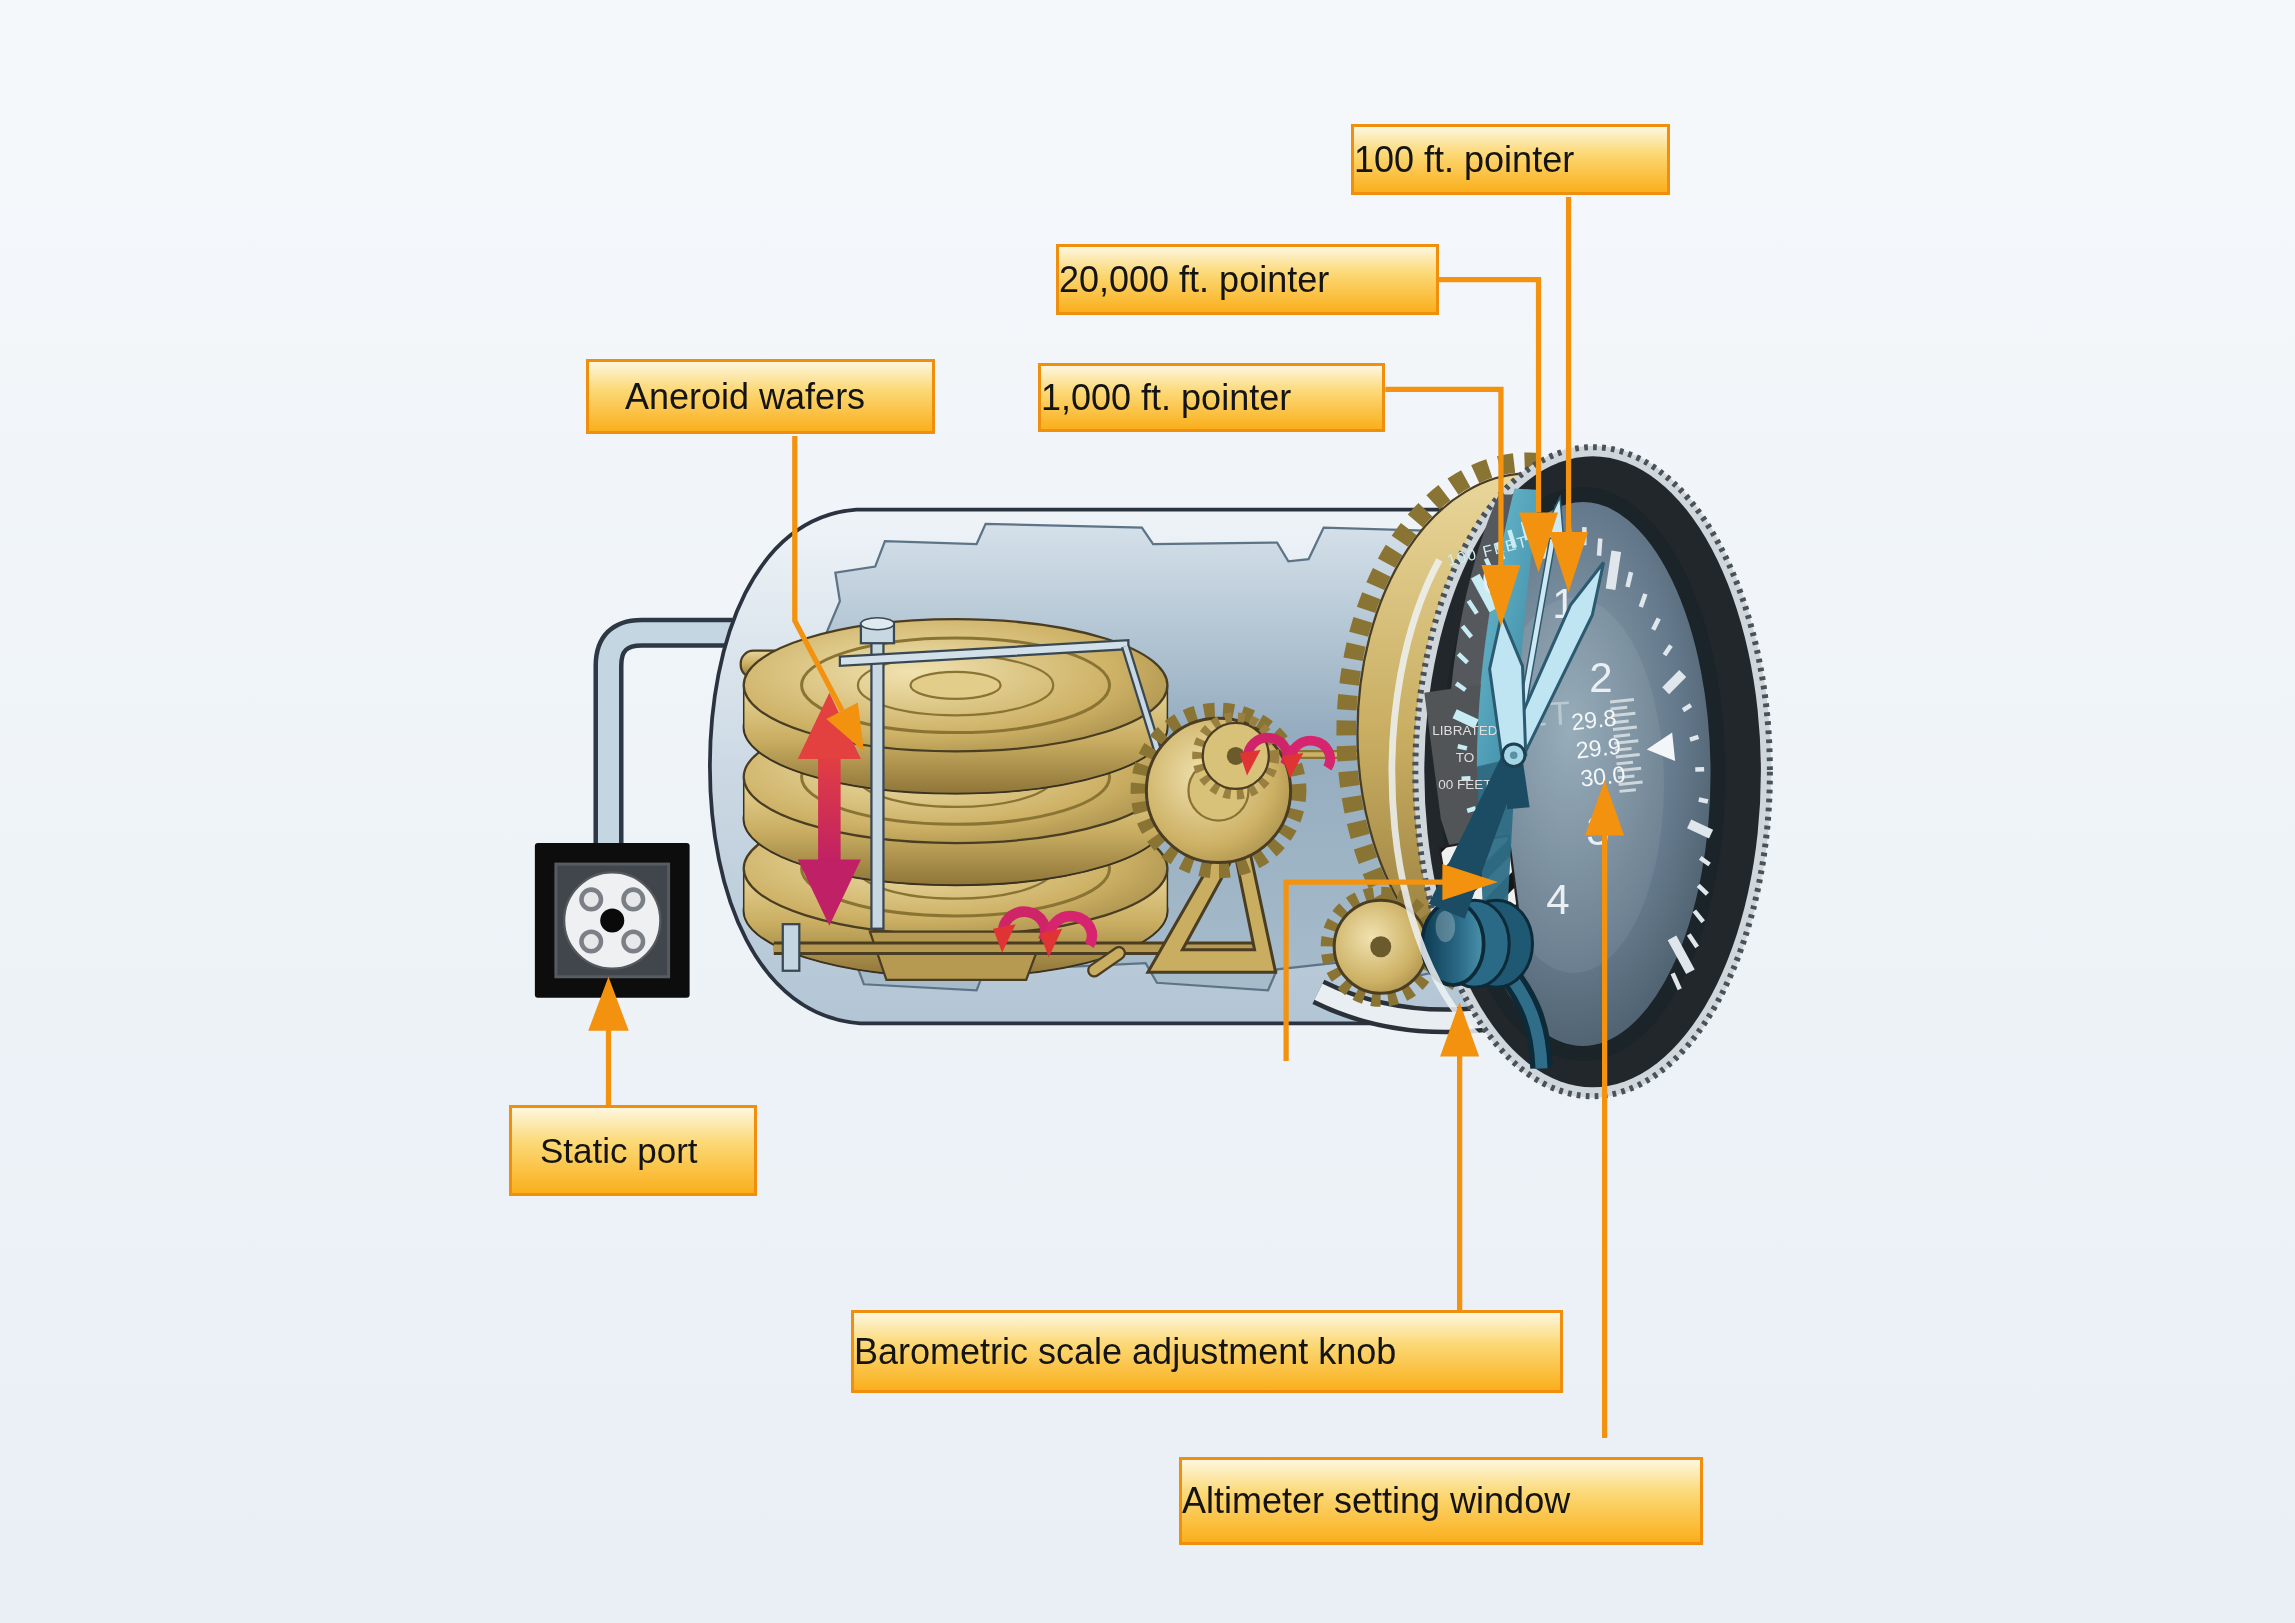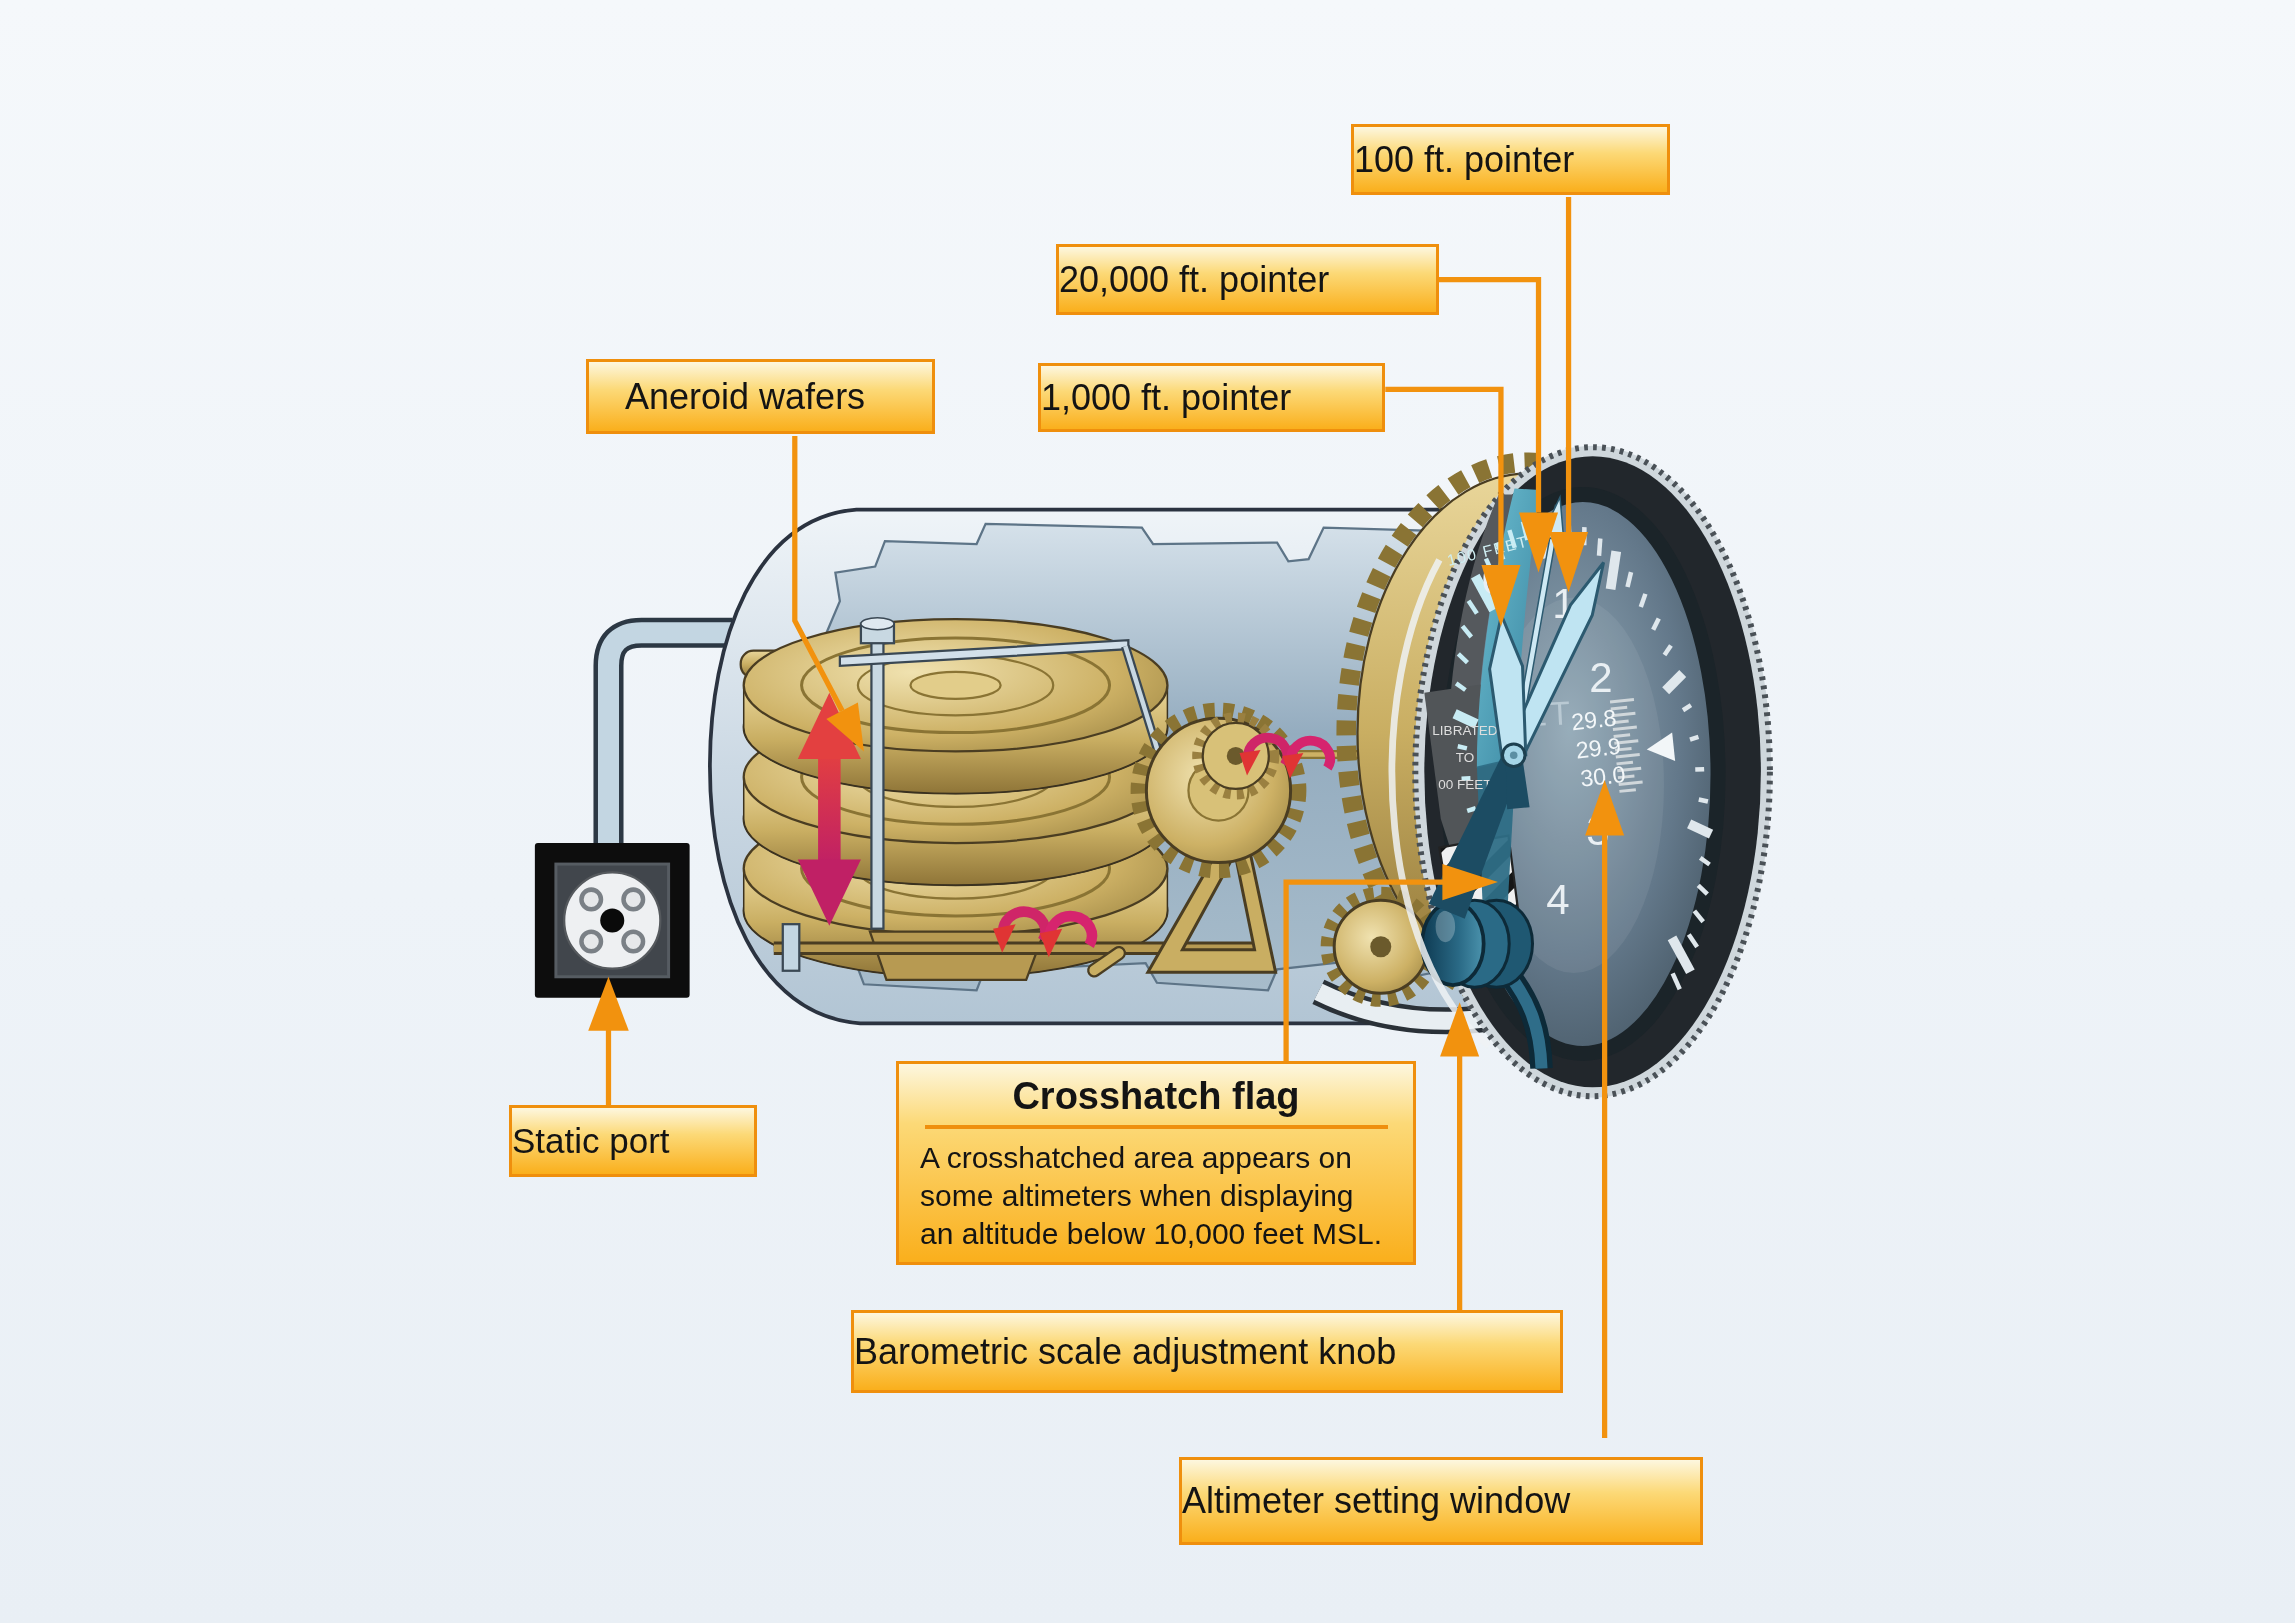"Crosshatch flag" div.callout { html: <div> <div>Crosshatch flag</div> <div></div> <div>A crosshatched area appears on some altimeters when displaying an altitude below 10,000 feet MSL.</div> </div> -> none }
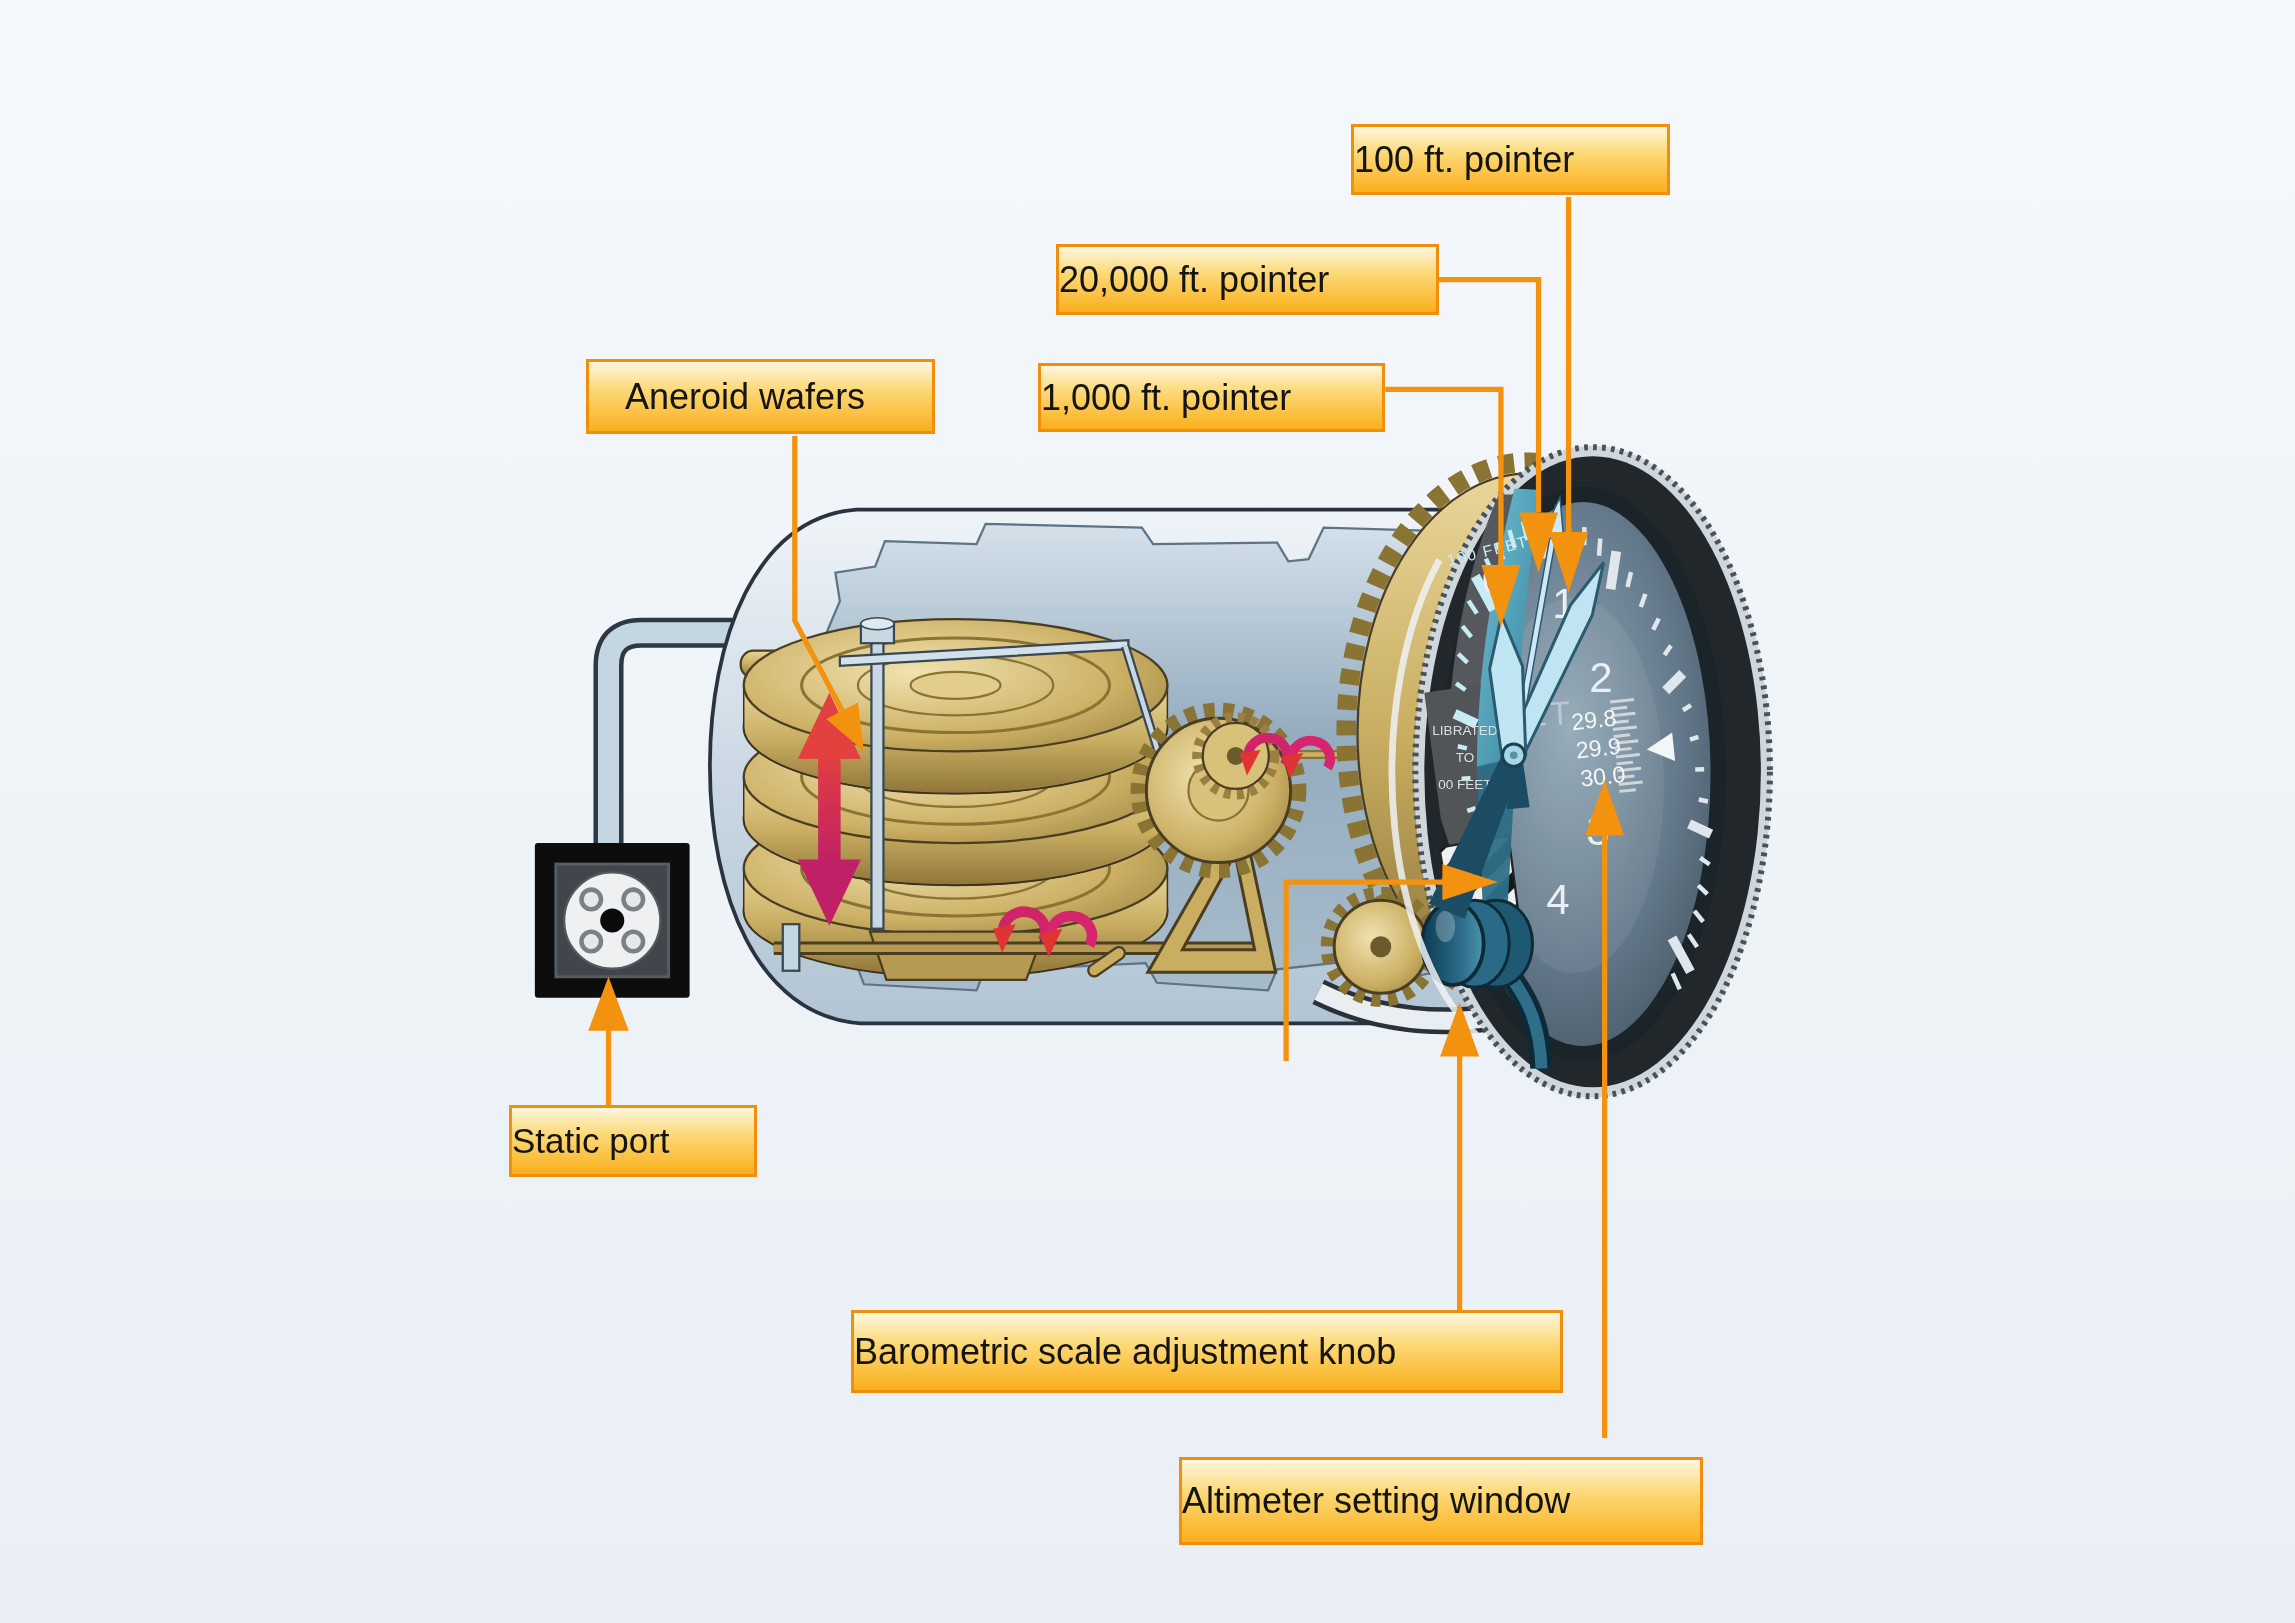"Static port" div.label-box { height: 72px -> 91px; padding-left: none -> 28px }
